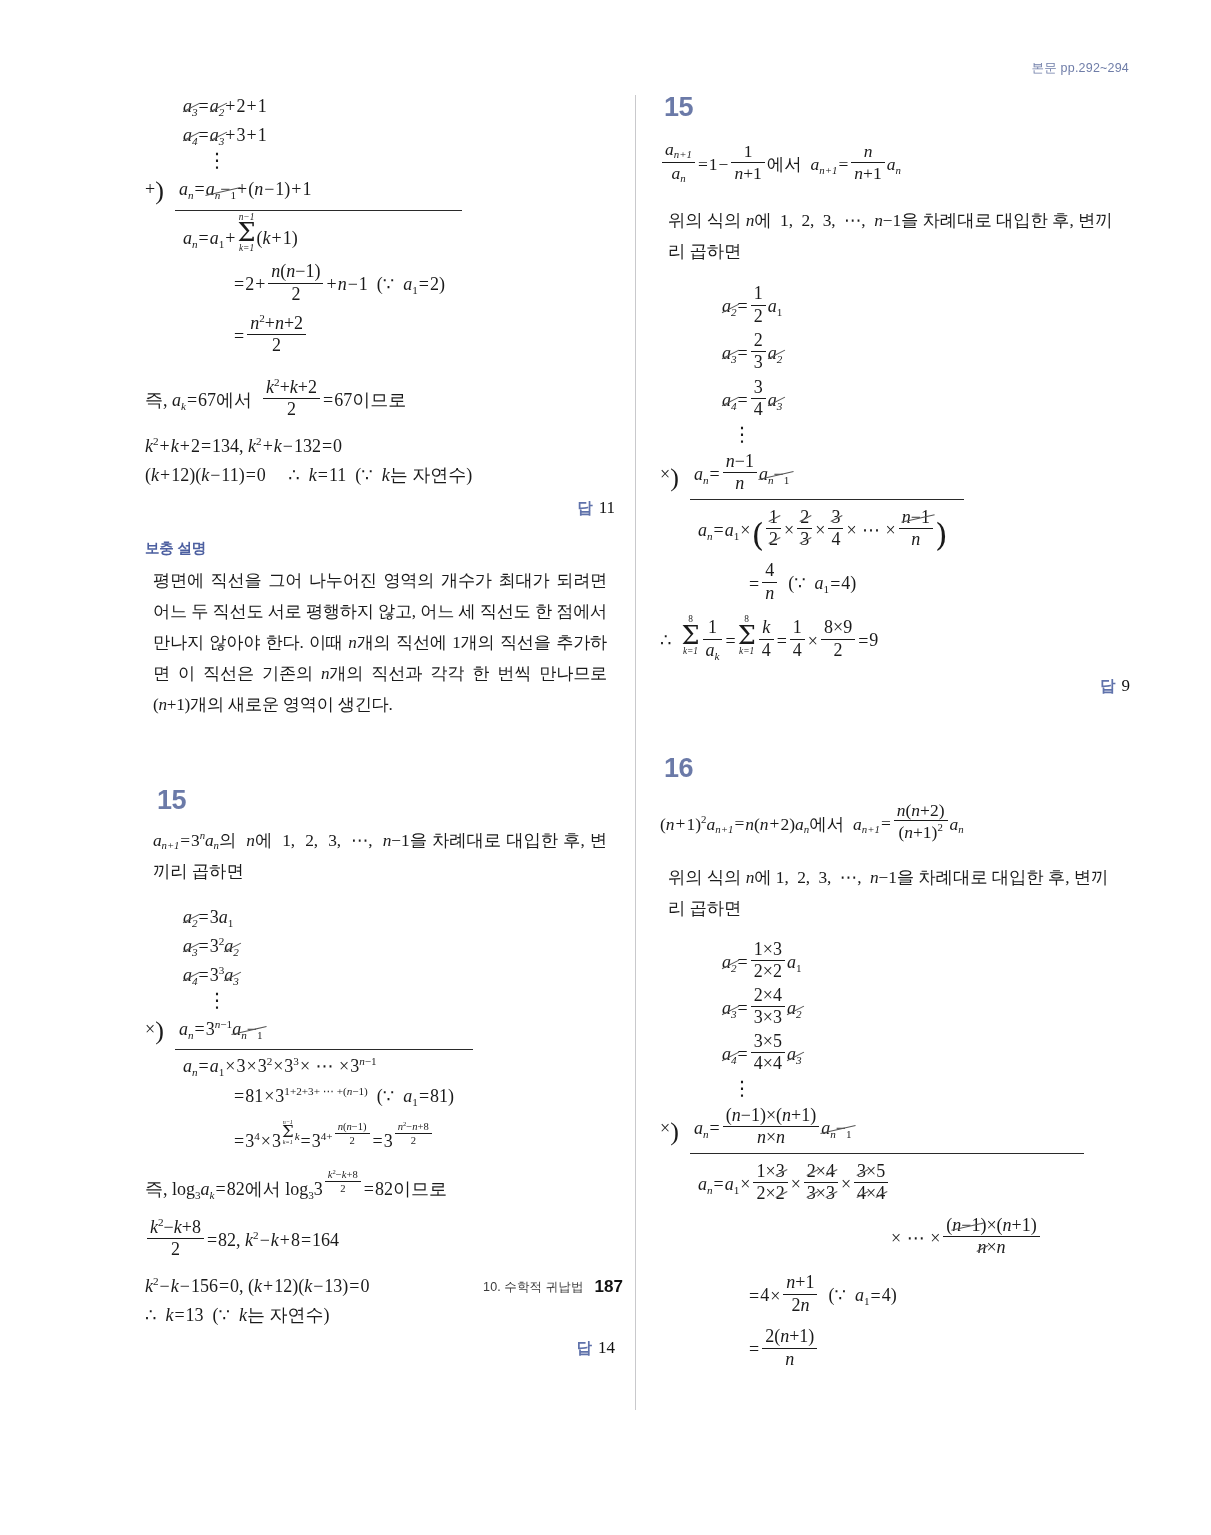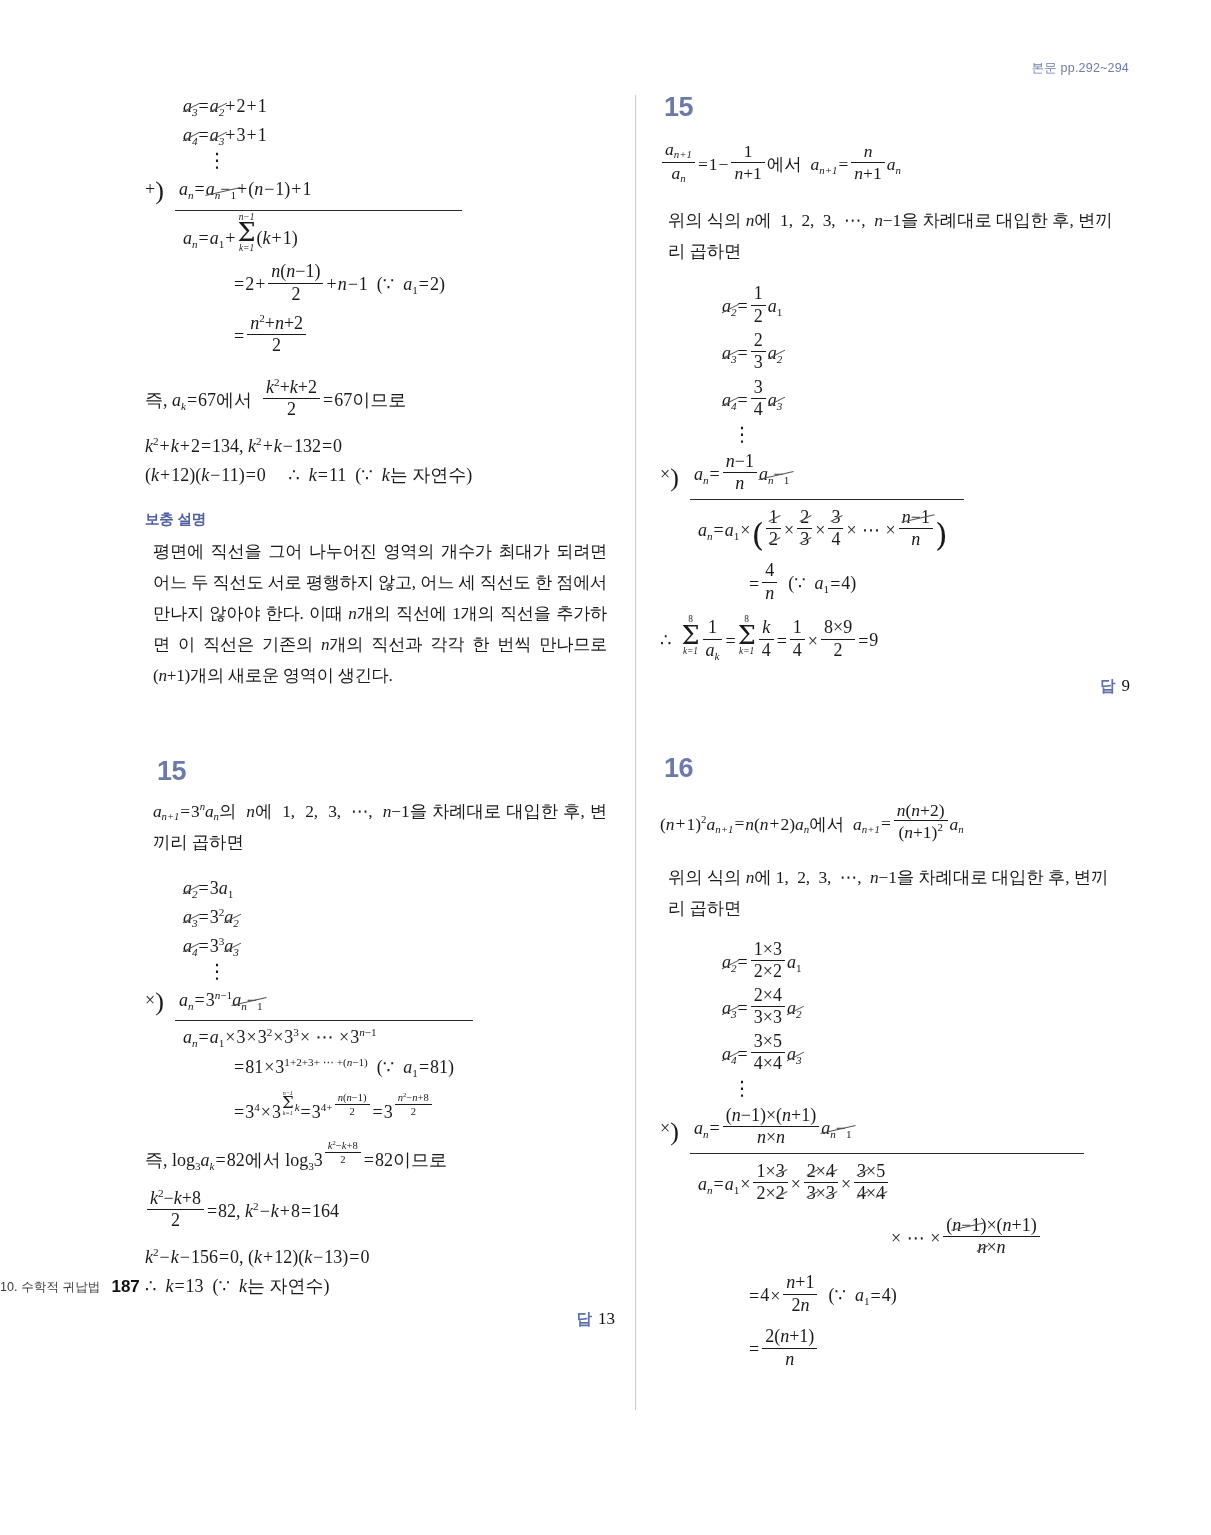"답 11" div.ans { html: none -> <div> <span>답</span><span>11</span> </div> }
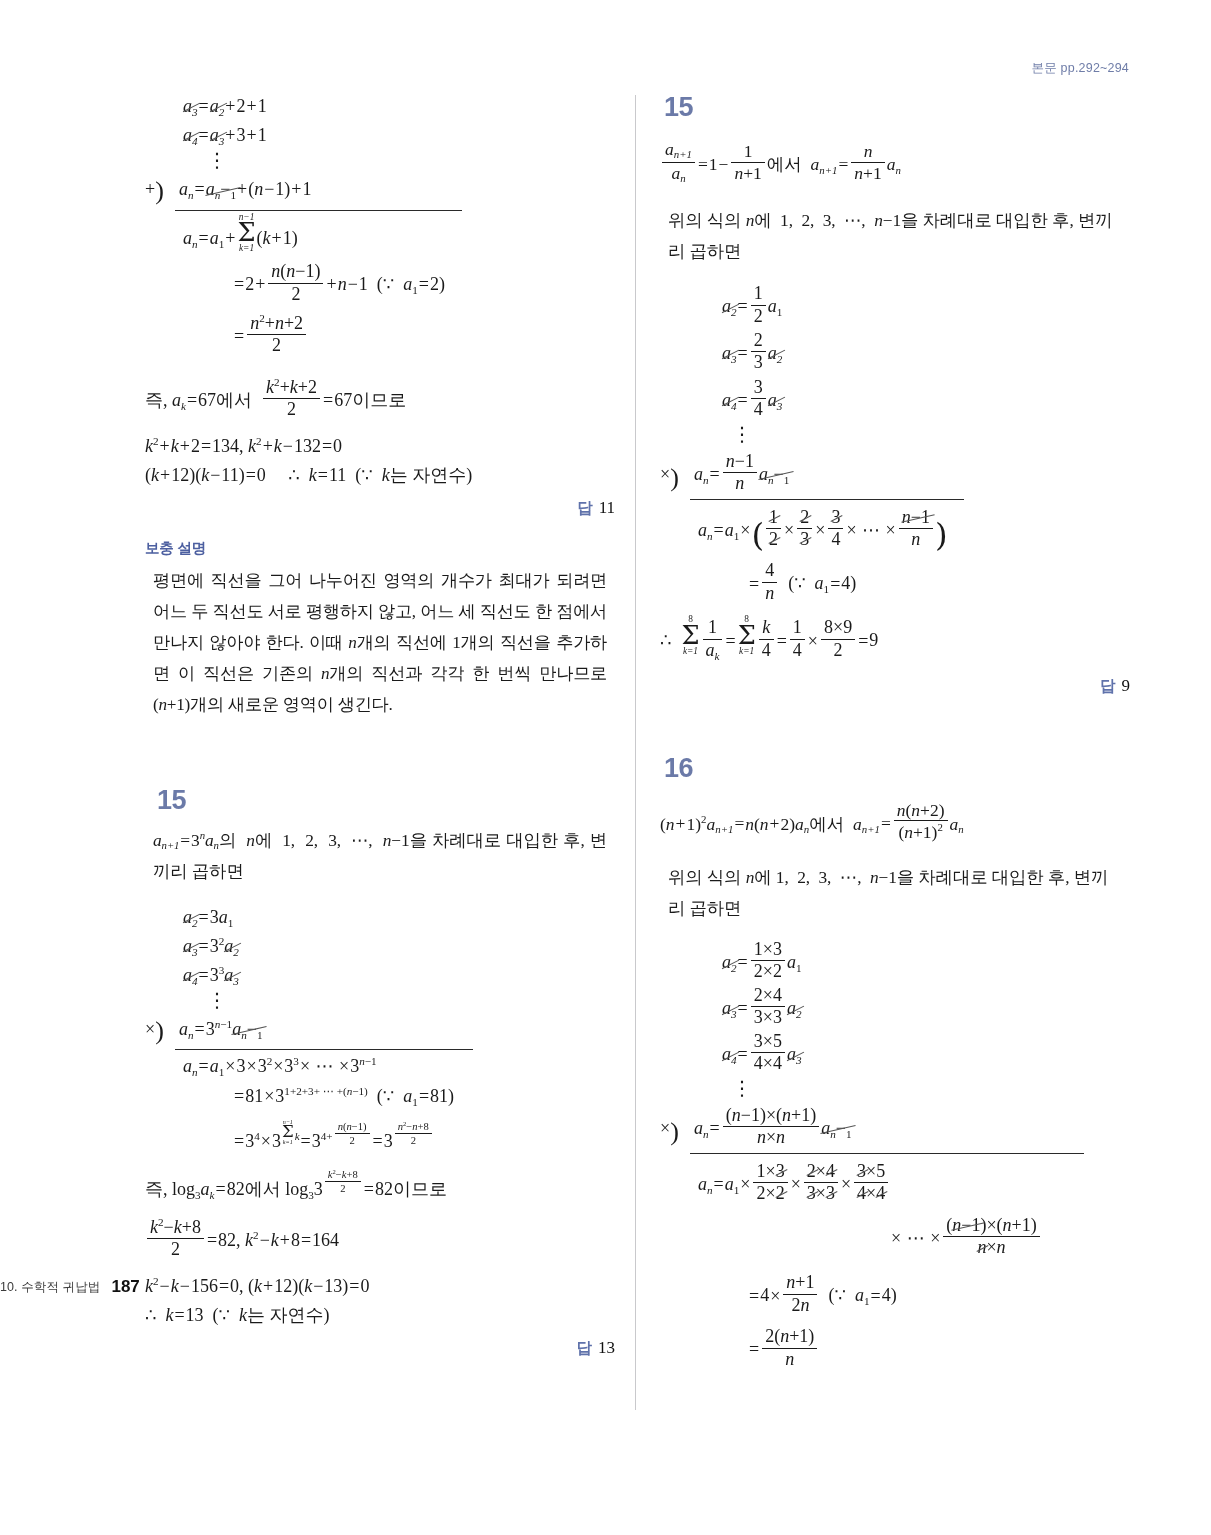"10. 수학적 귀납법 187" .footer { text-align: left -> center }
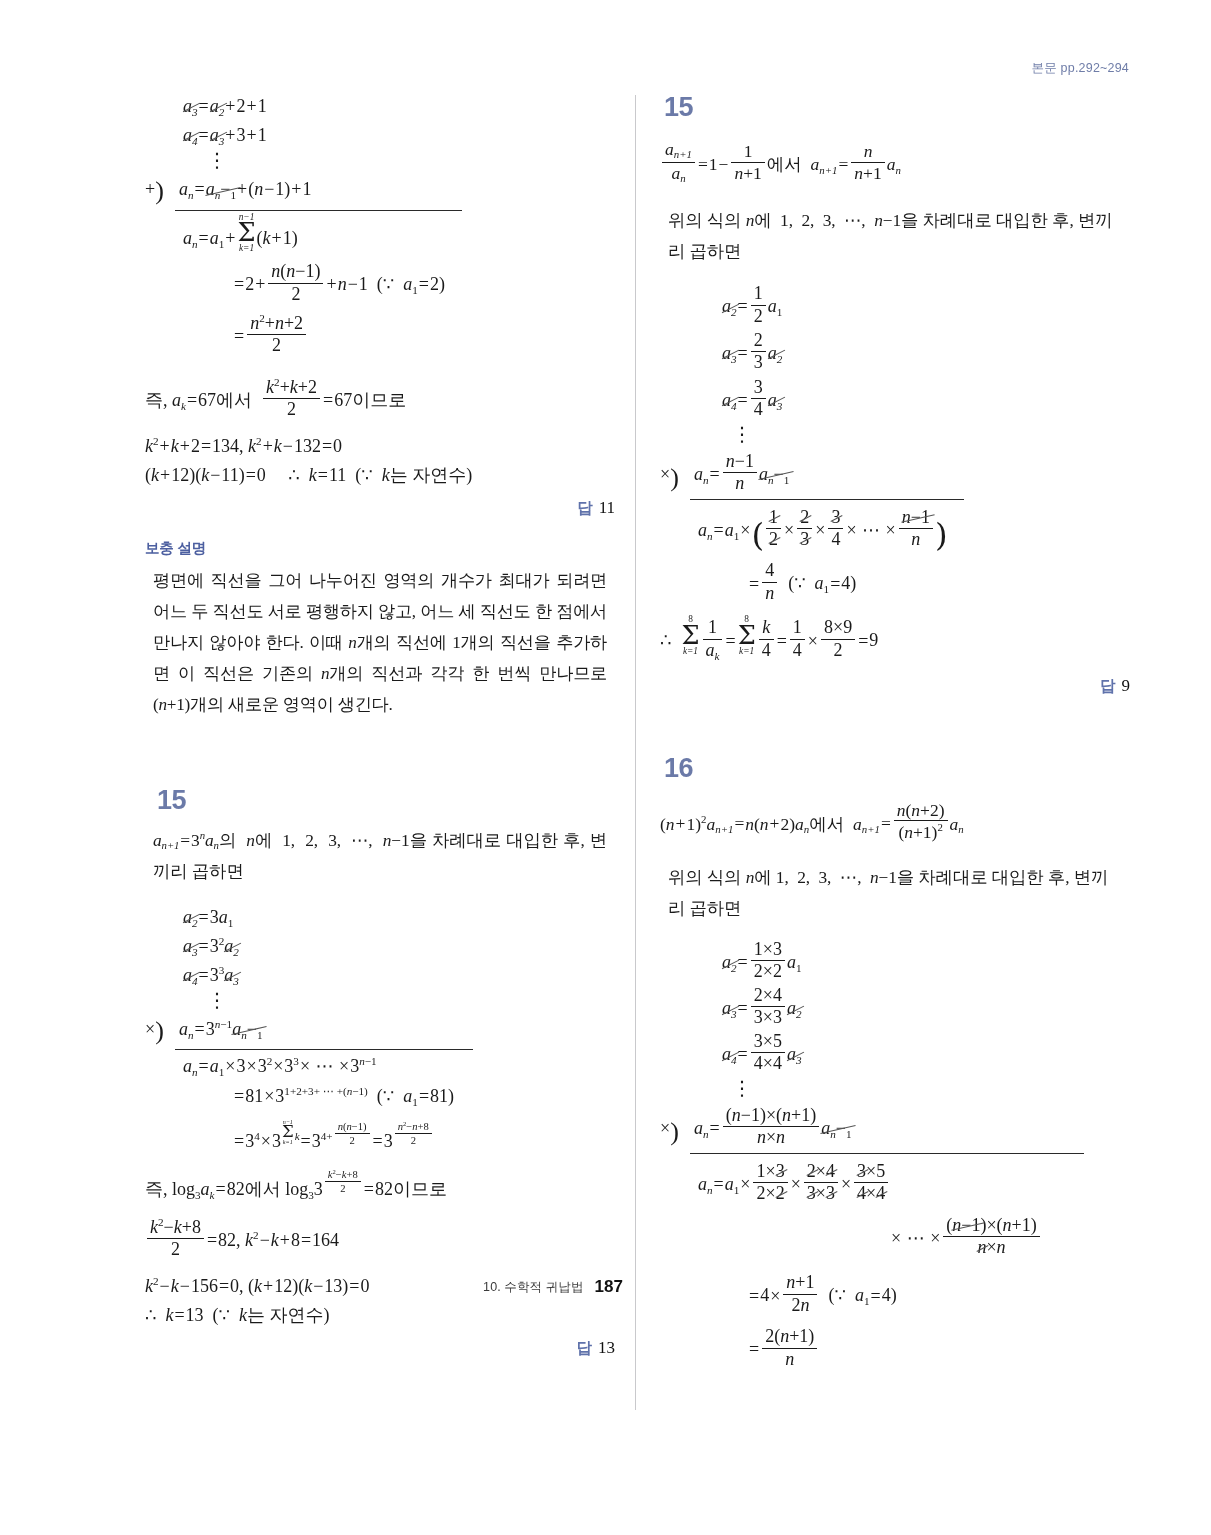"13" span.val { text: 13 -> 14 }
